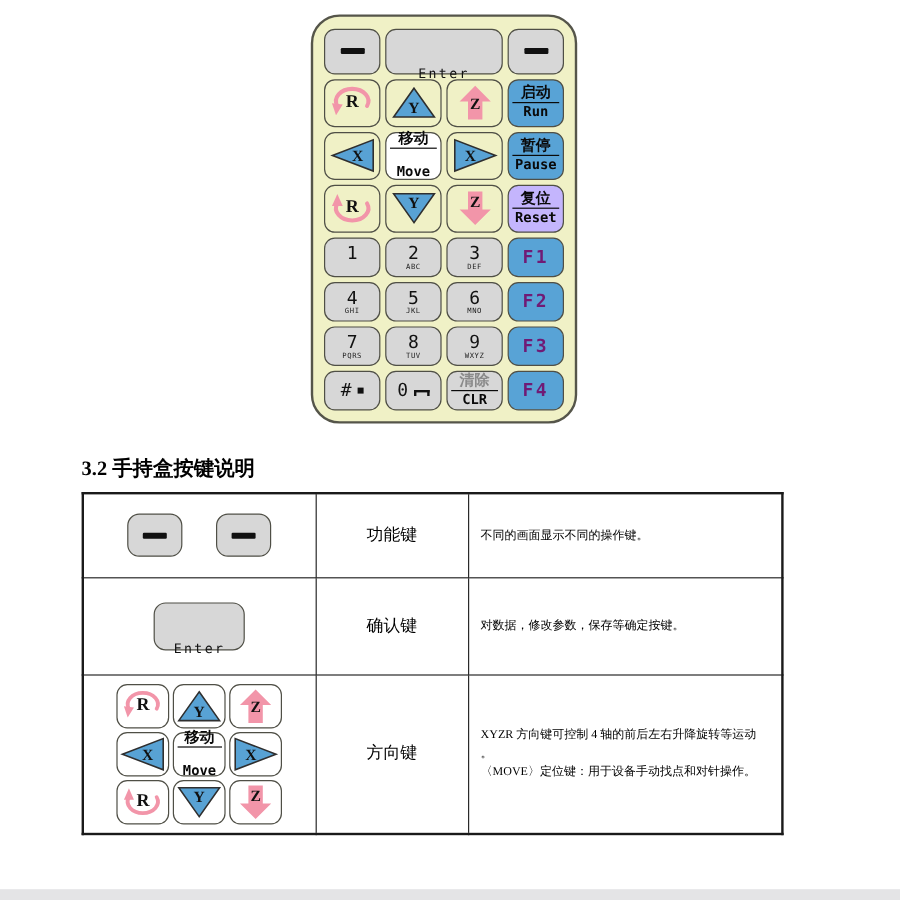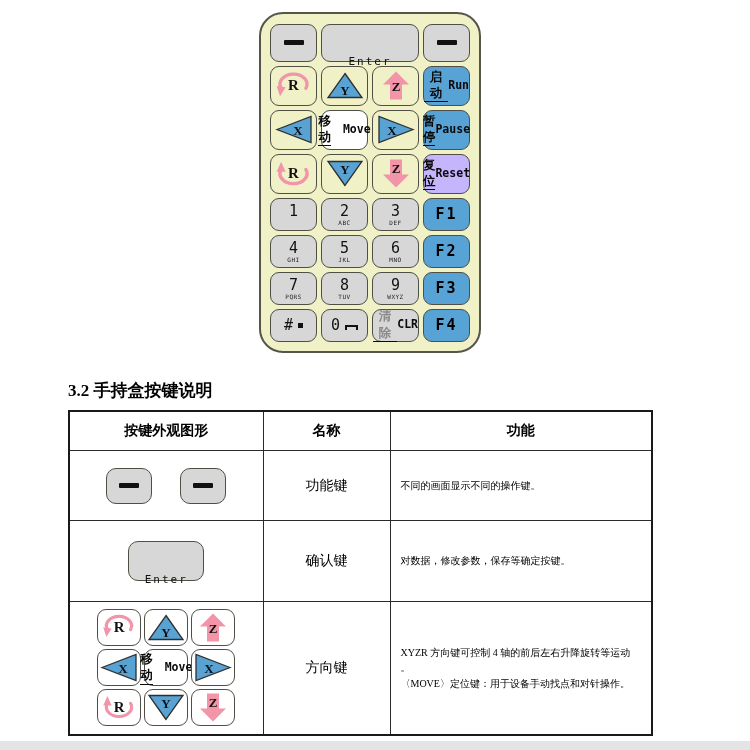"启动" .stacked { flex-direction: row -> column }
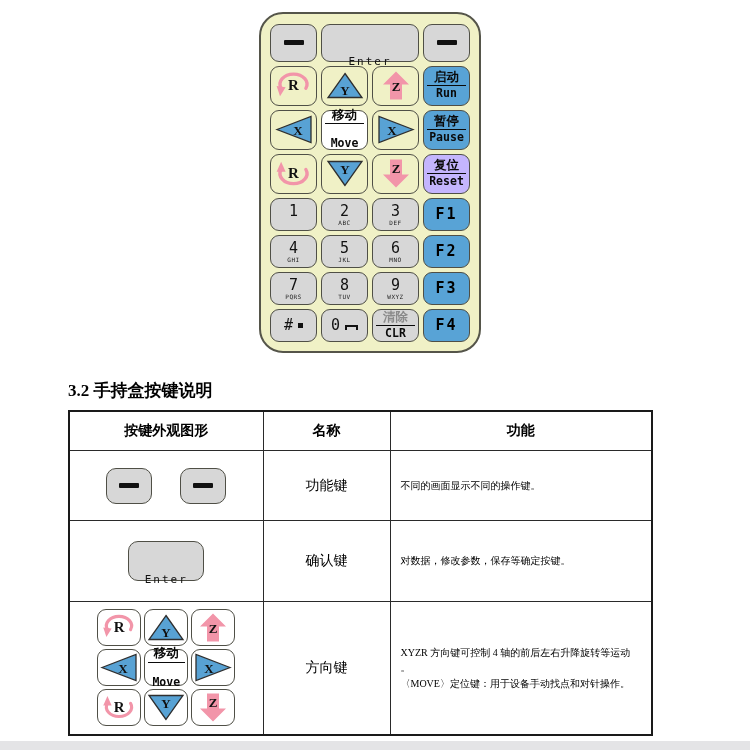"F1" .fkey span { color: #000000 -> #701a75 }
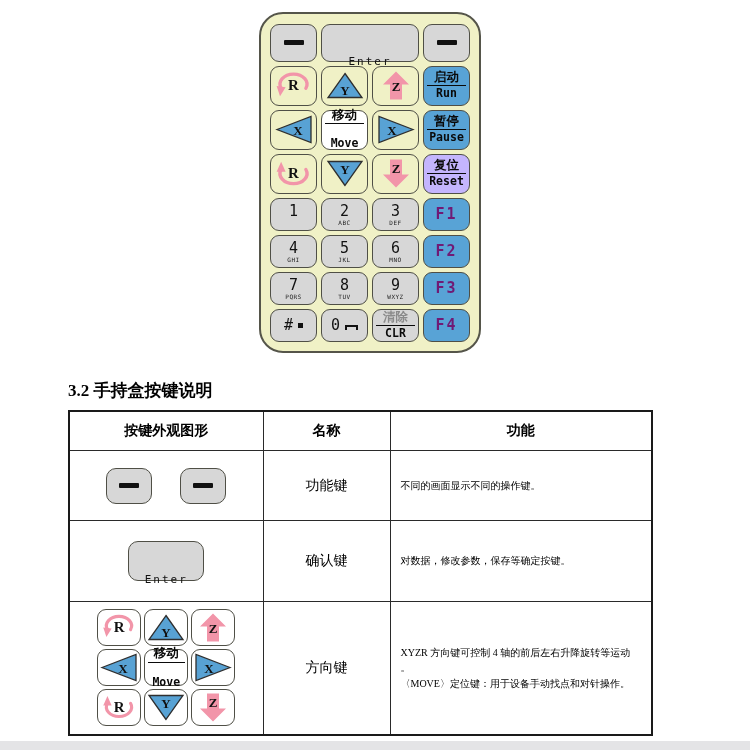"按键外观图形" tr { html: <tr> <th>按键外观图形</th> <th>名称</th> <th>功能</th> </tr> -> none }
